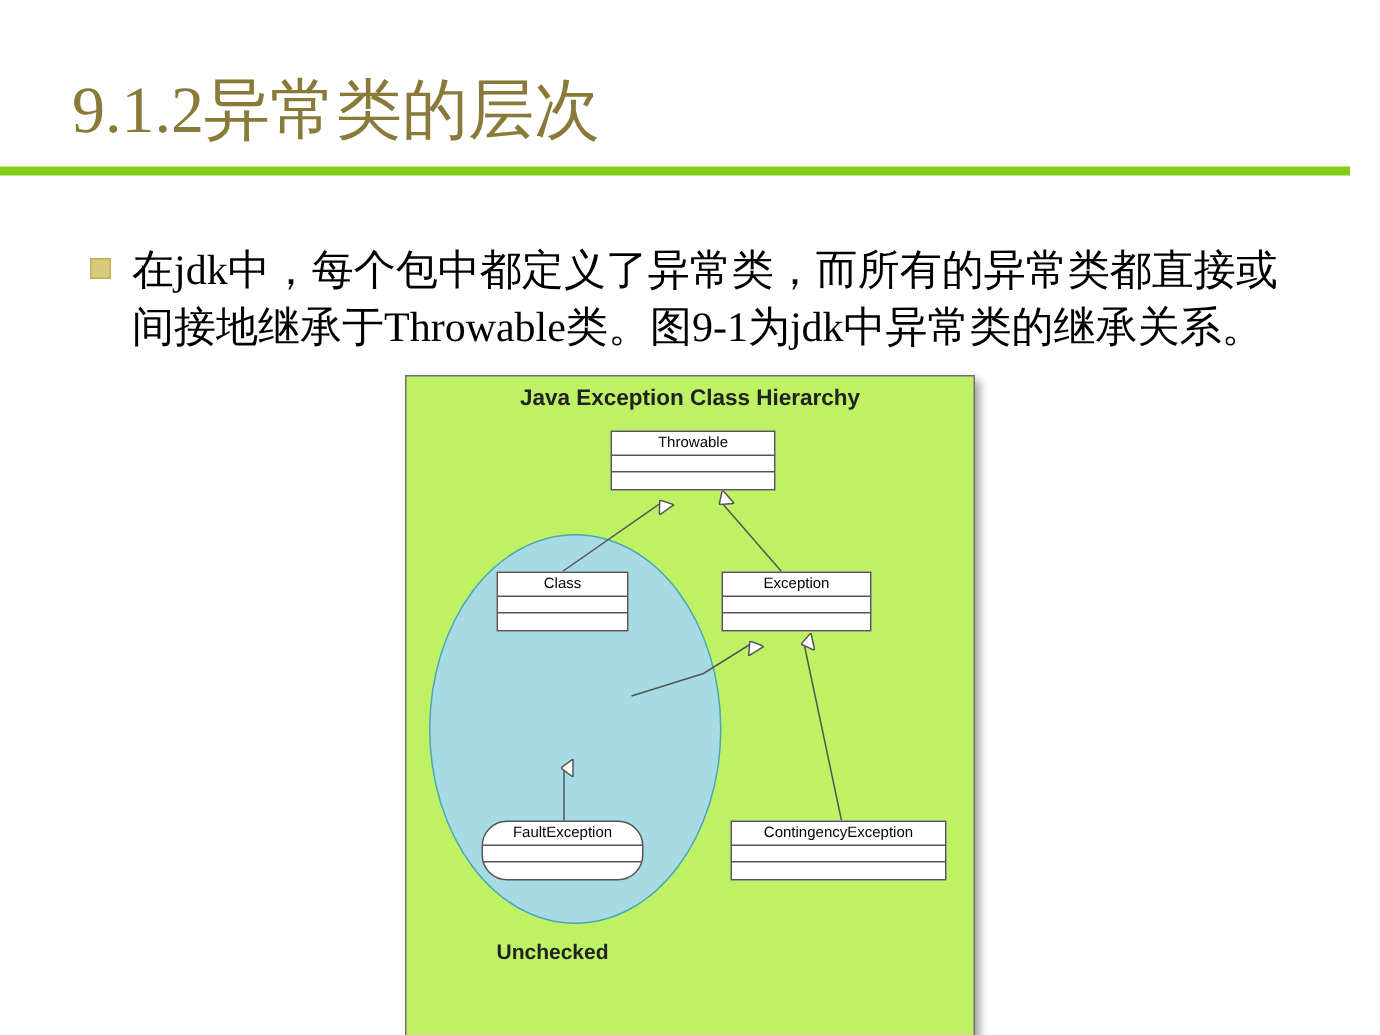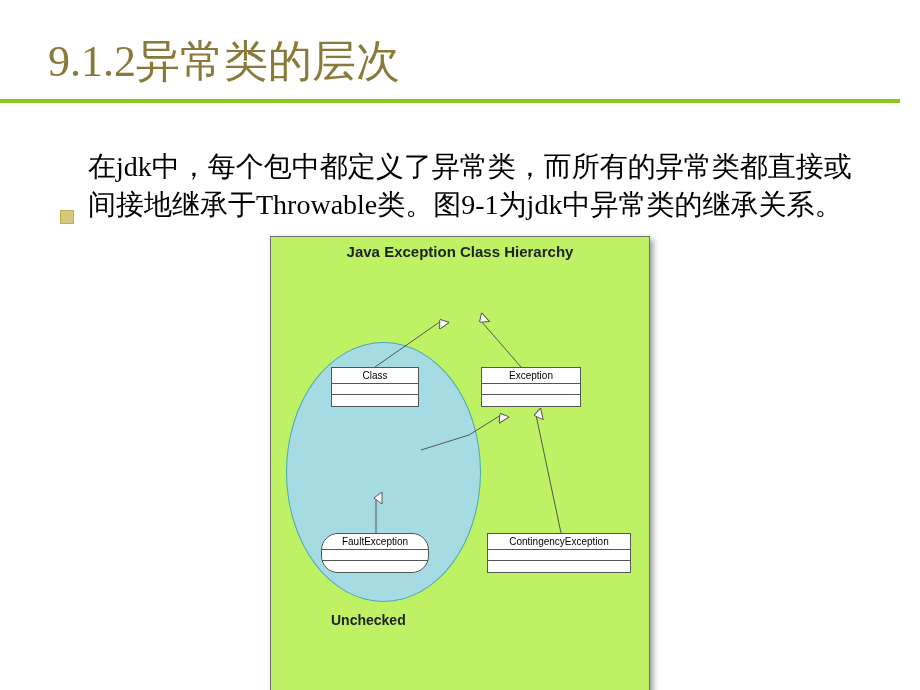"9.1.2异常类的层次" .title { border-bottom: 4px solid #84cc16 -> 6px solid #84cc16; margin: 4px 20px 0 0 -> 16px 20px 0 0 }
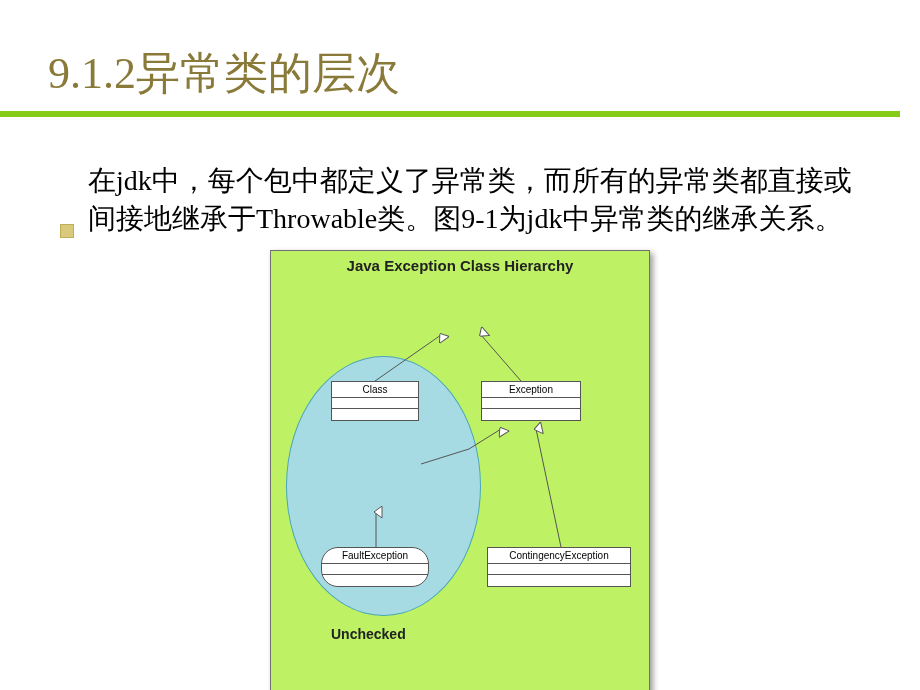"在jdk中，每个包中都定义了异常类，而所有的异常类都直接或间接地继承于Throw" .body { align-items: flex-end -> flex-start }
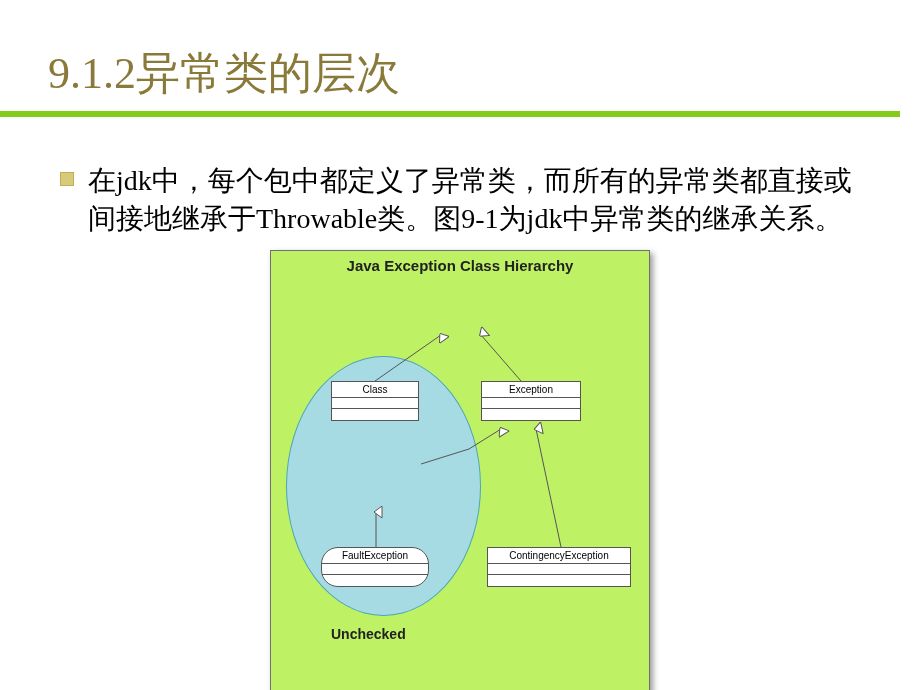"Throwable" div.uml { html: none -> <div> <div>Throwable</div> <div></div> </div> }
